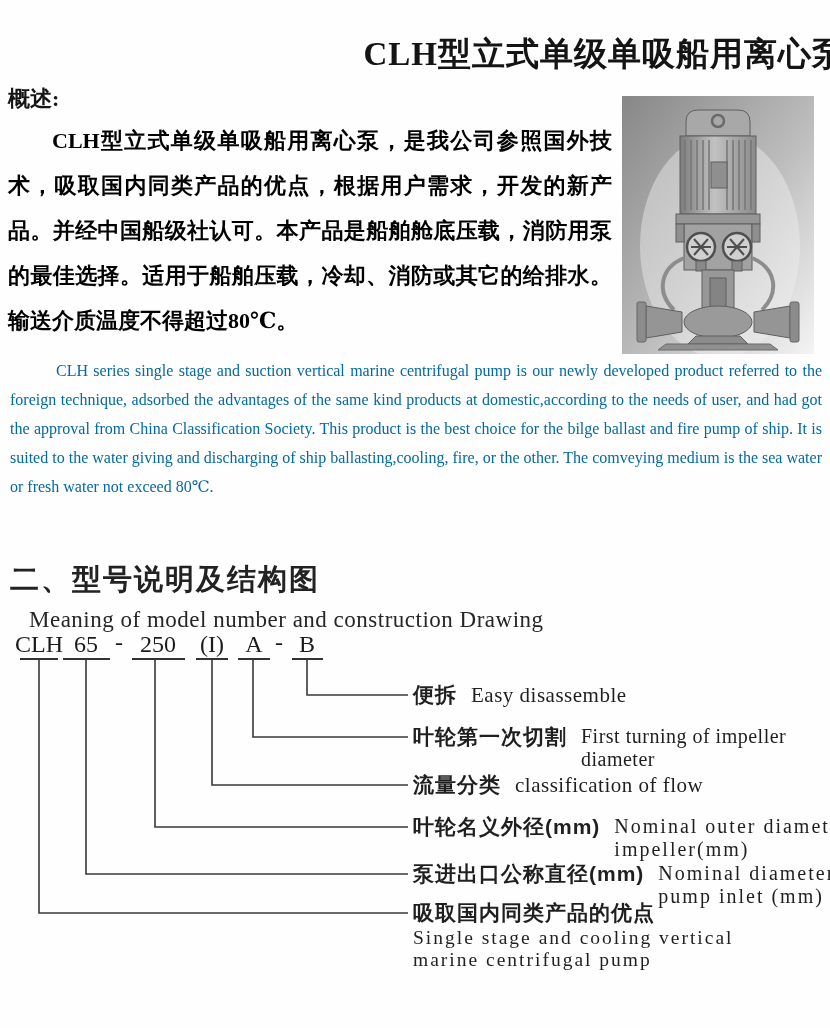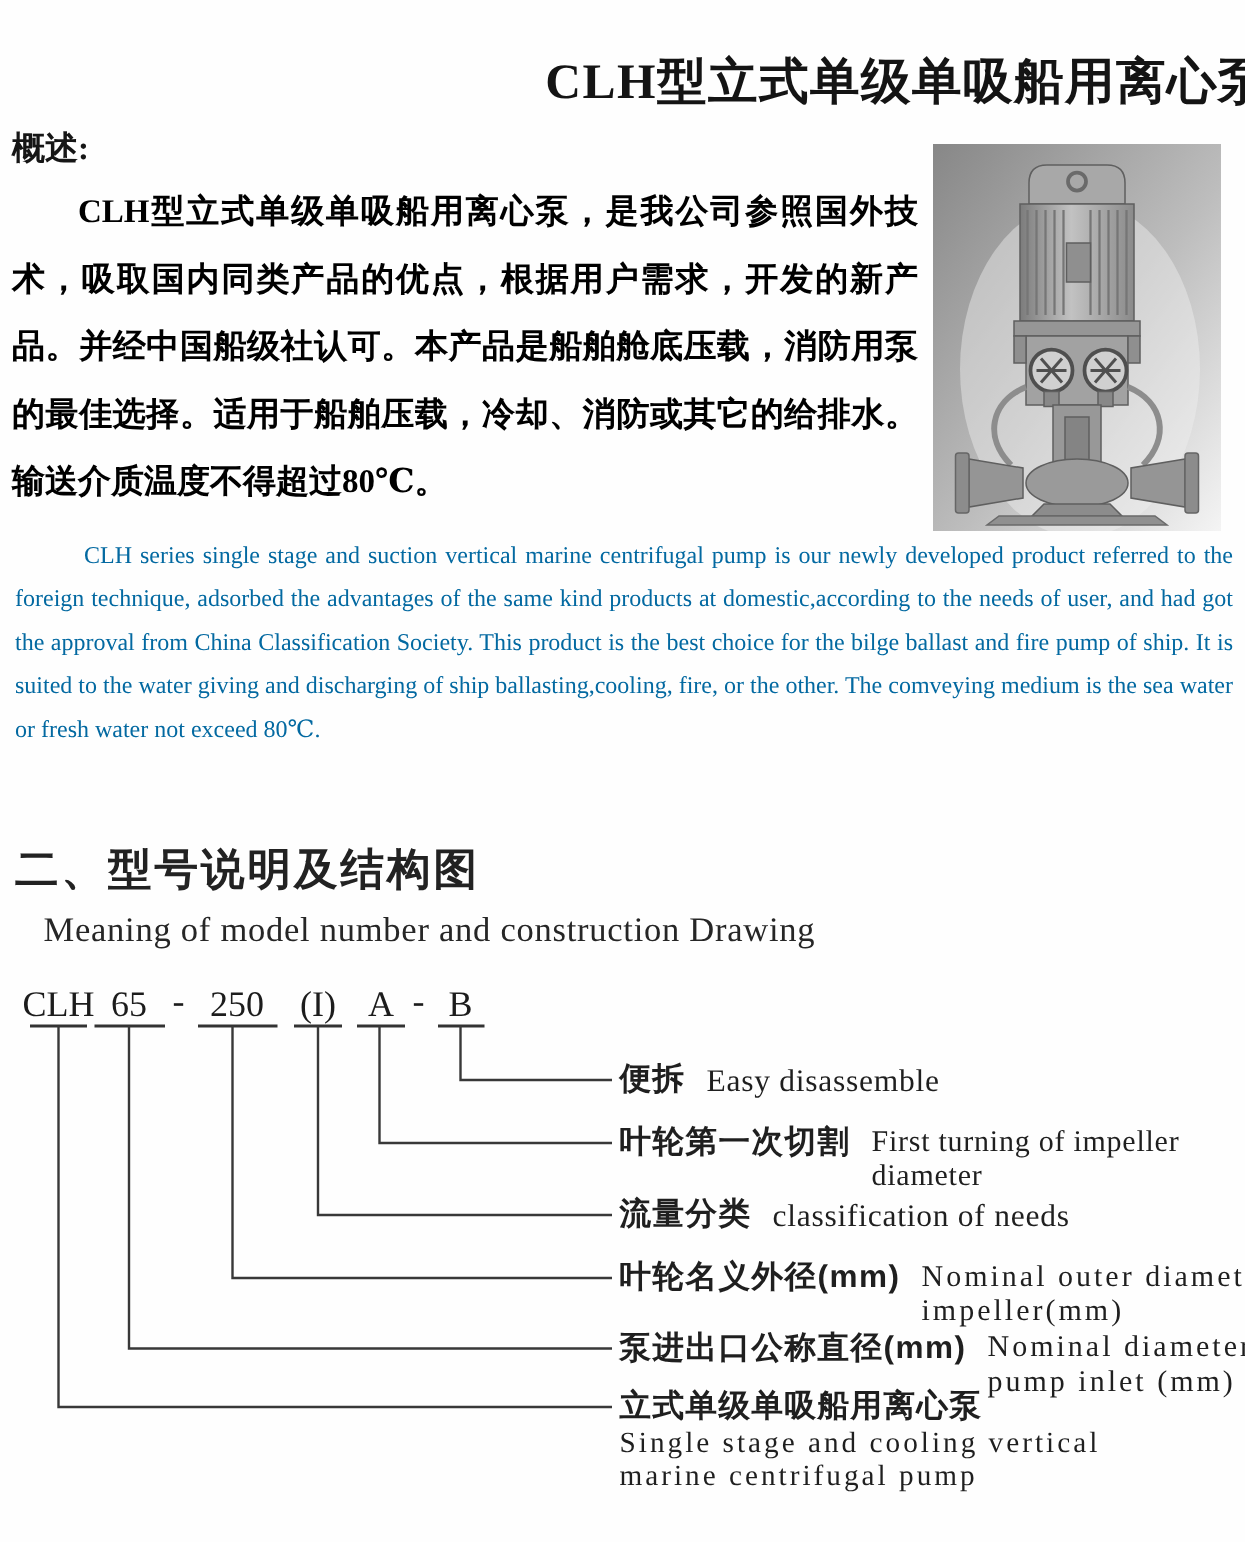"CLH" .diagram { top: 645px -> 620px }
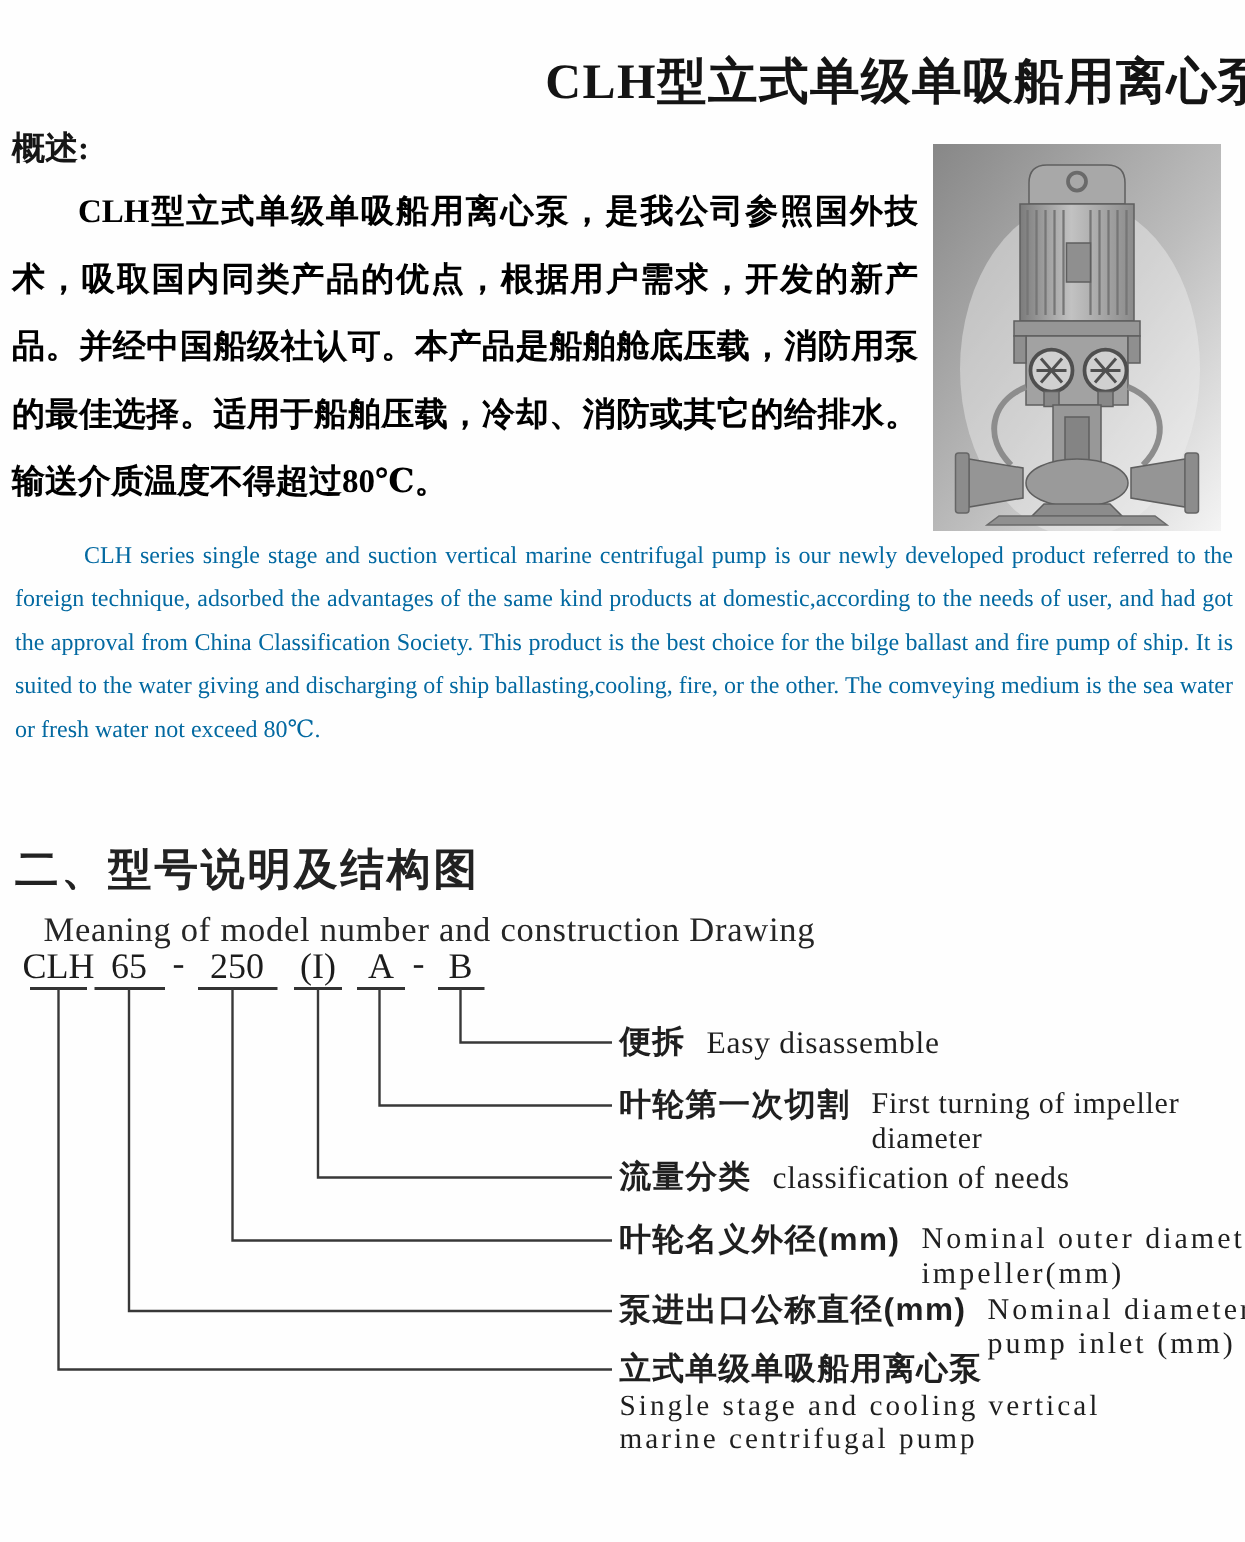"classification of needs" span.len { text: needs -> flow }
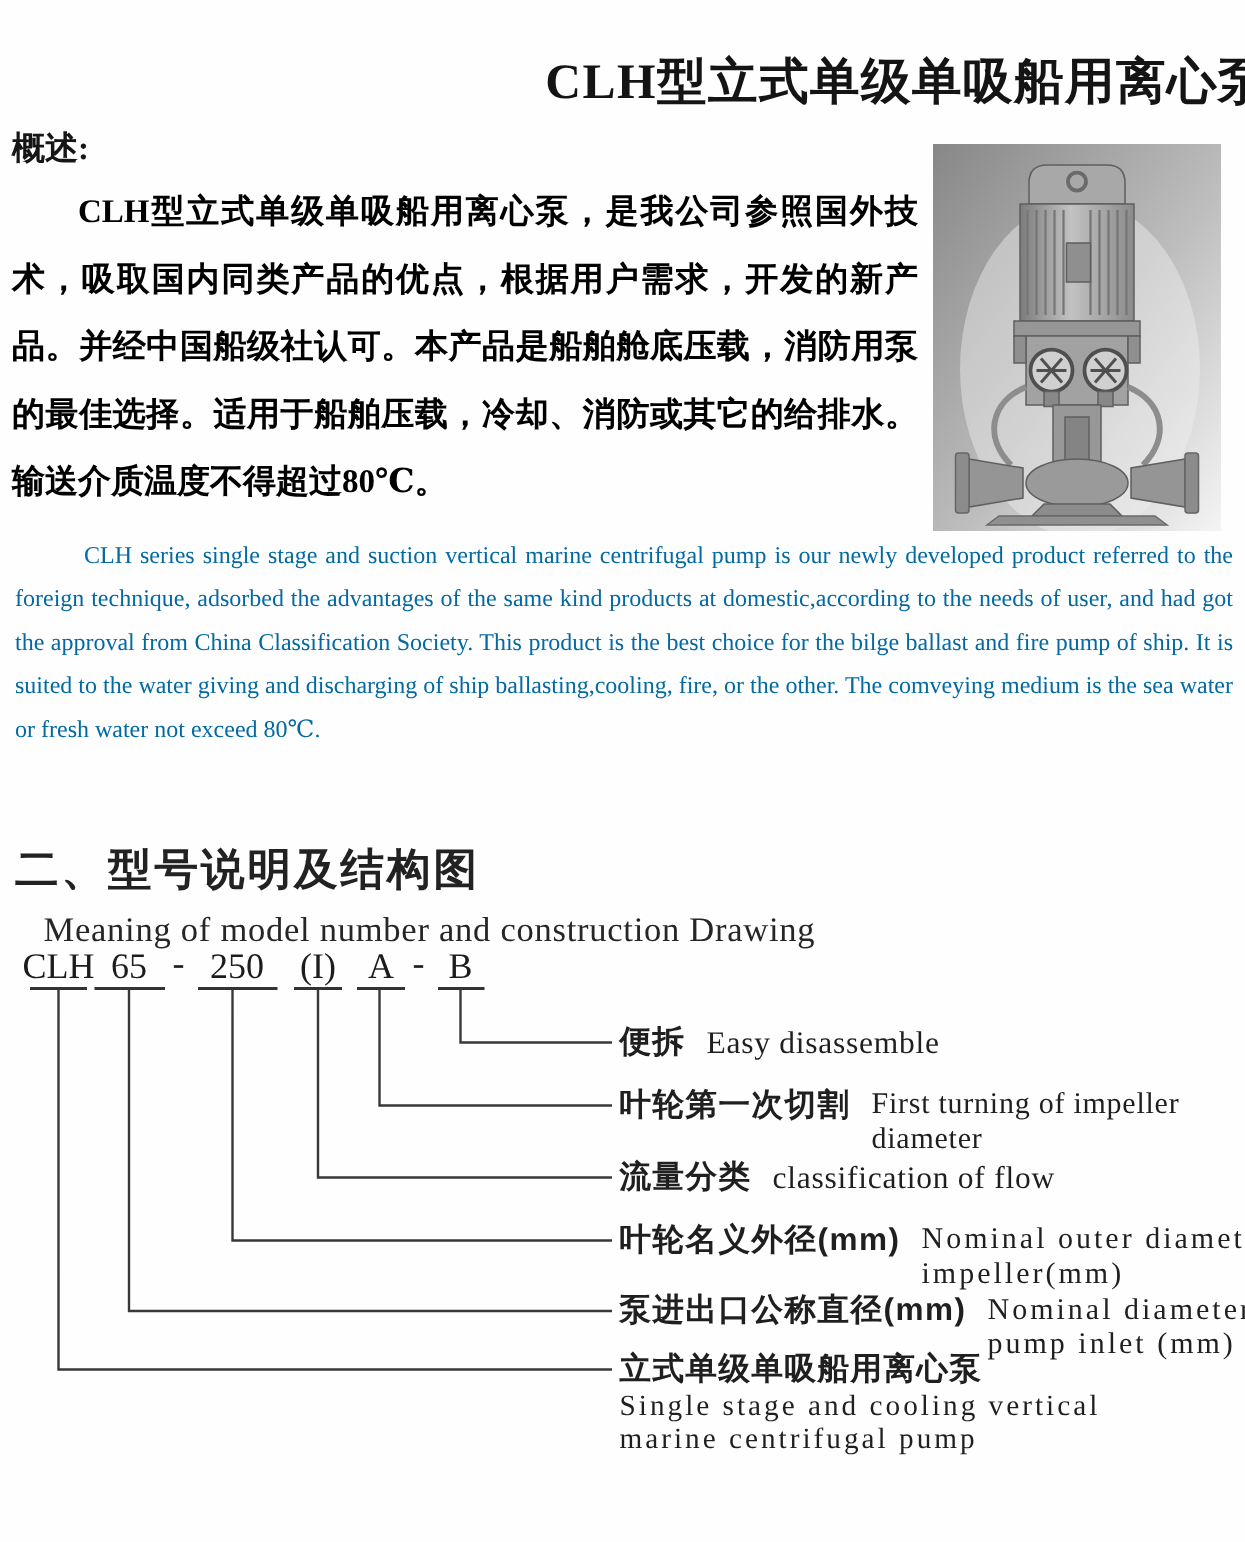"立式单级单吸船用离心泵" span.lzh { text: 立式单级单吸船用离心泵 -> 吸取国内同类产品的优点 }
